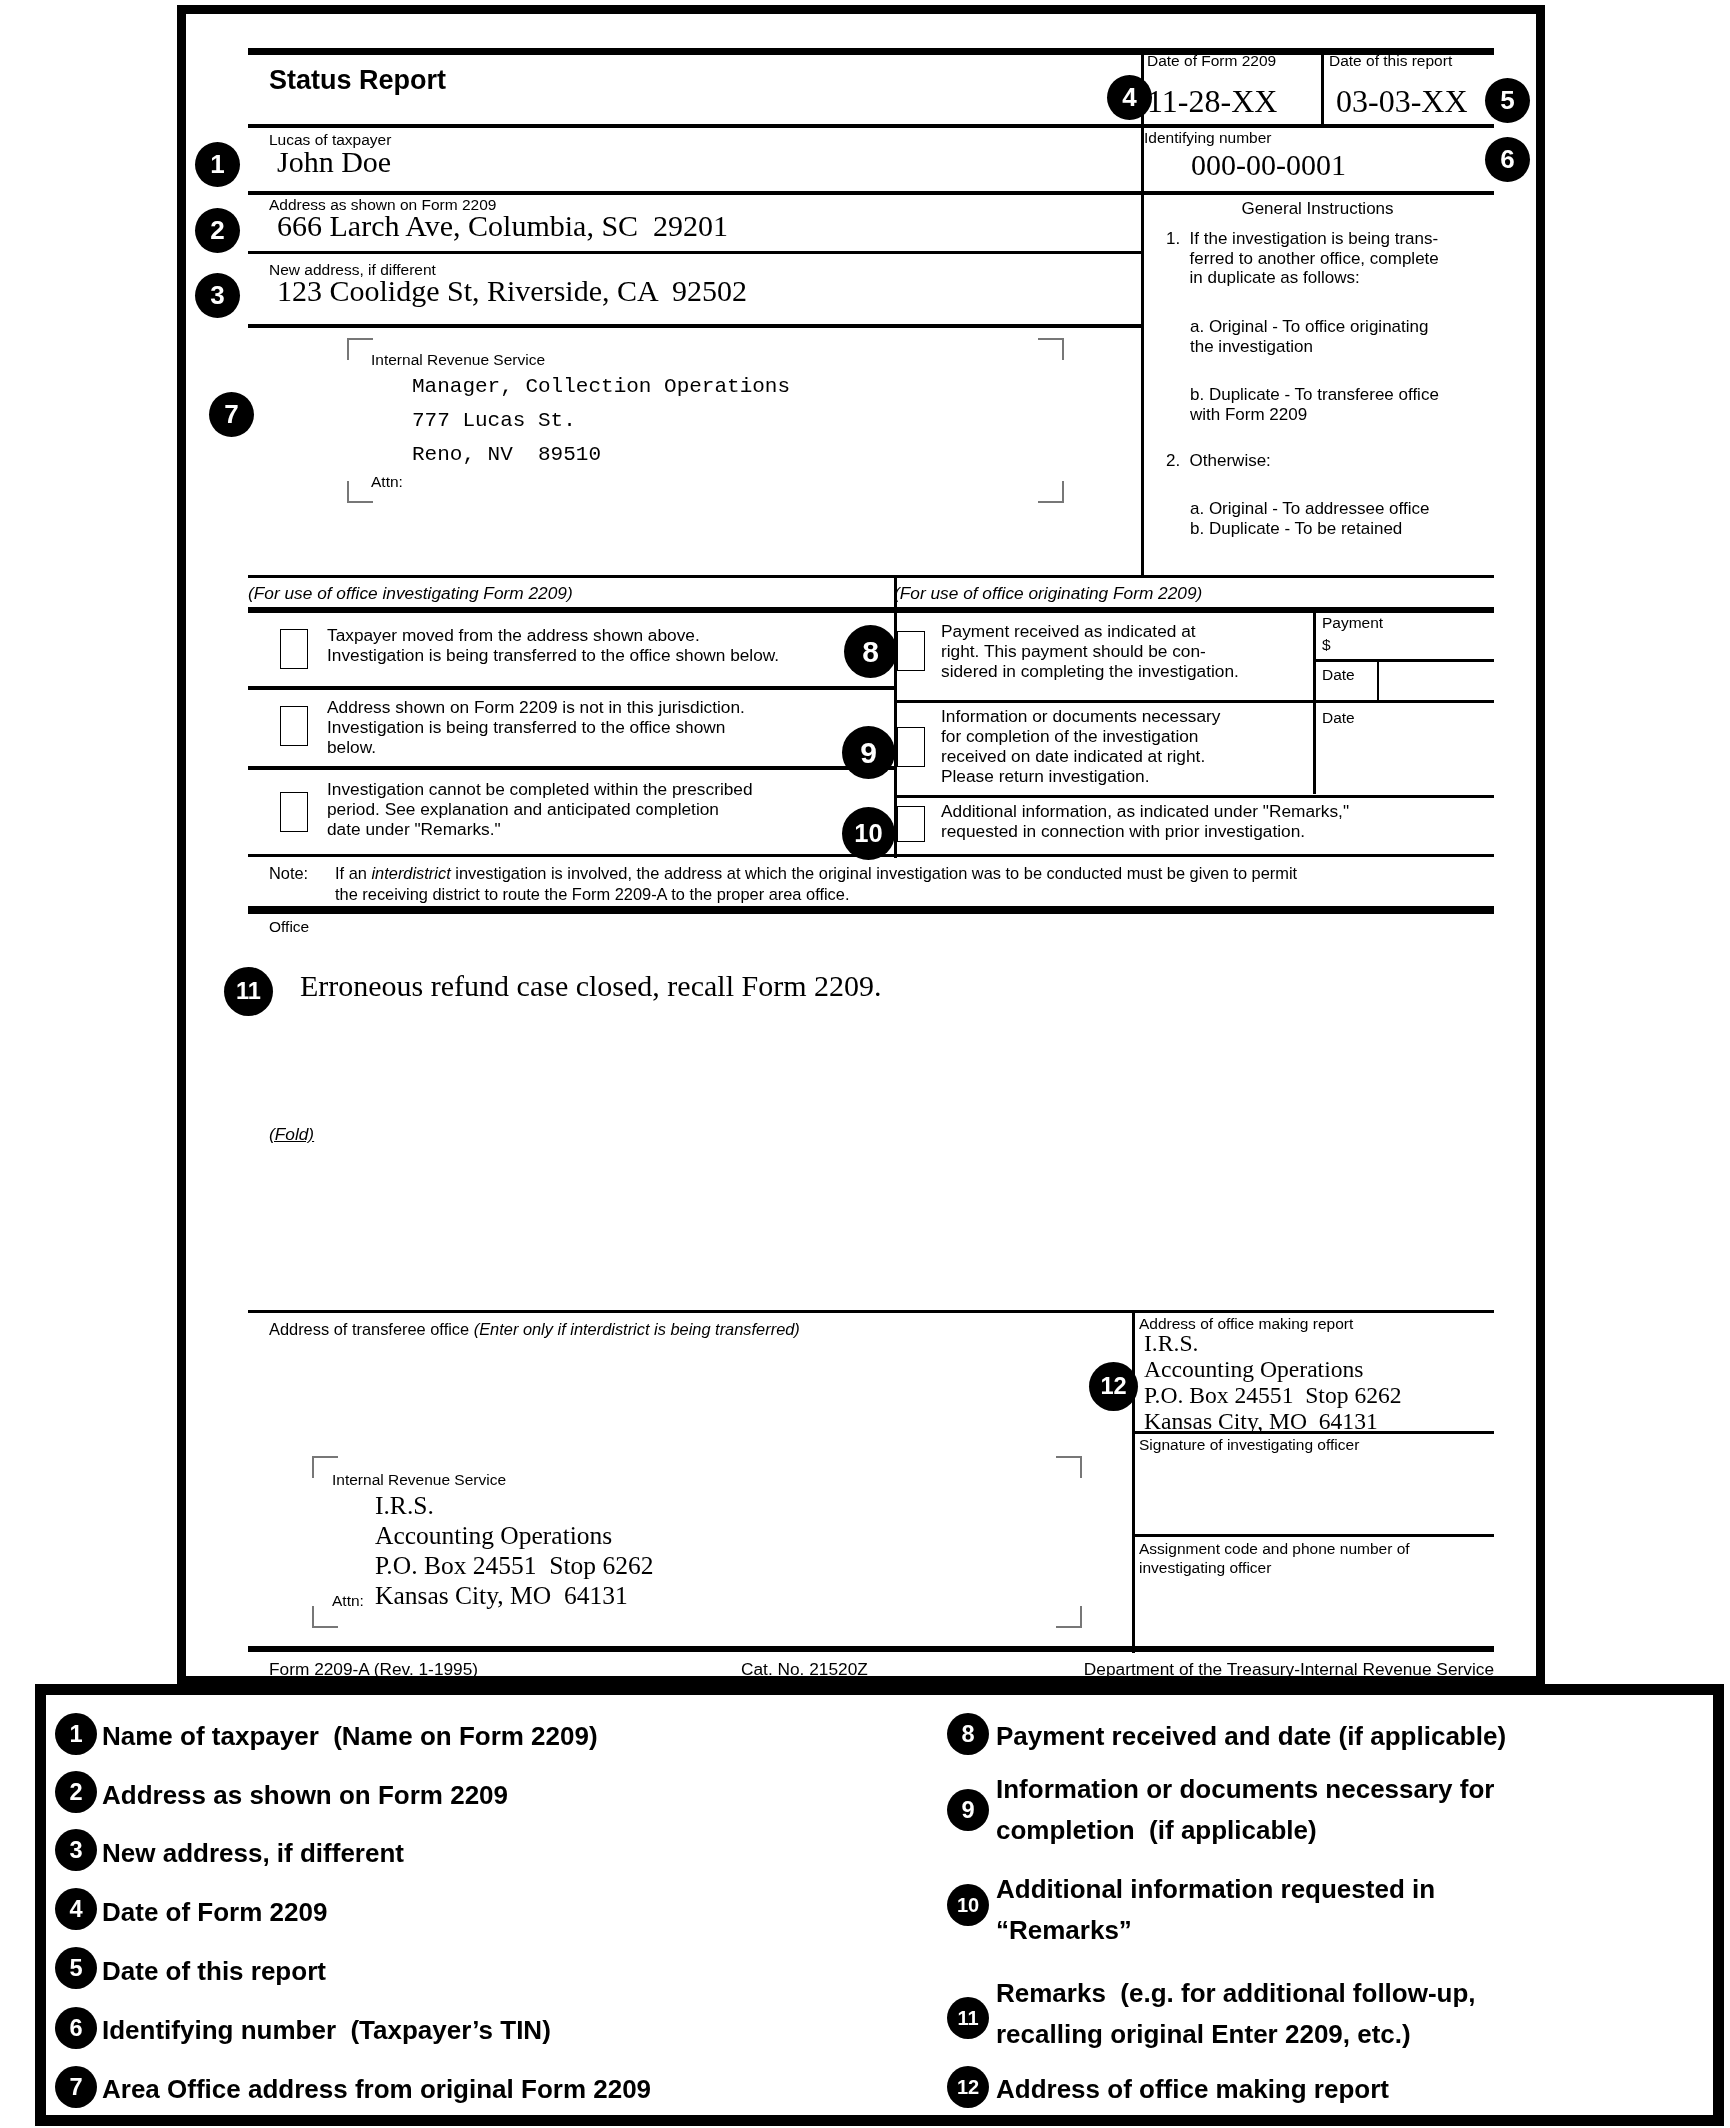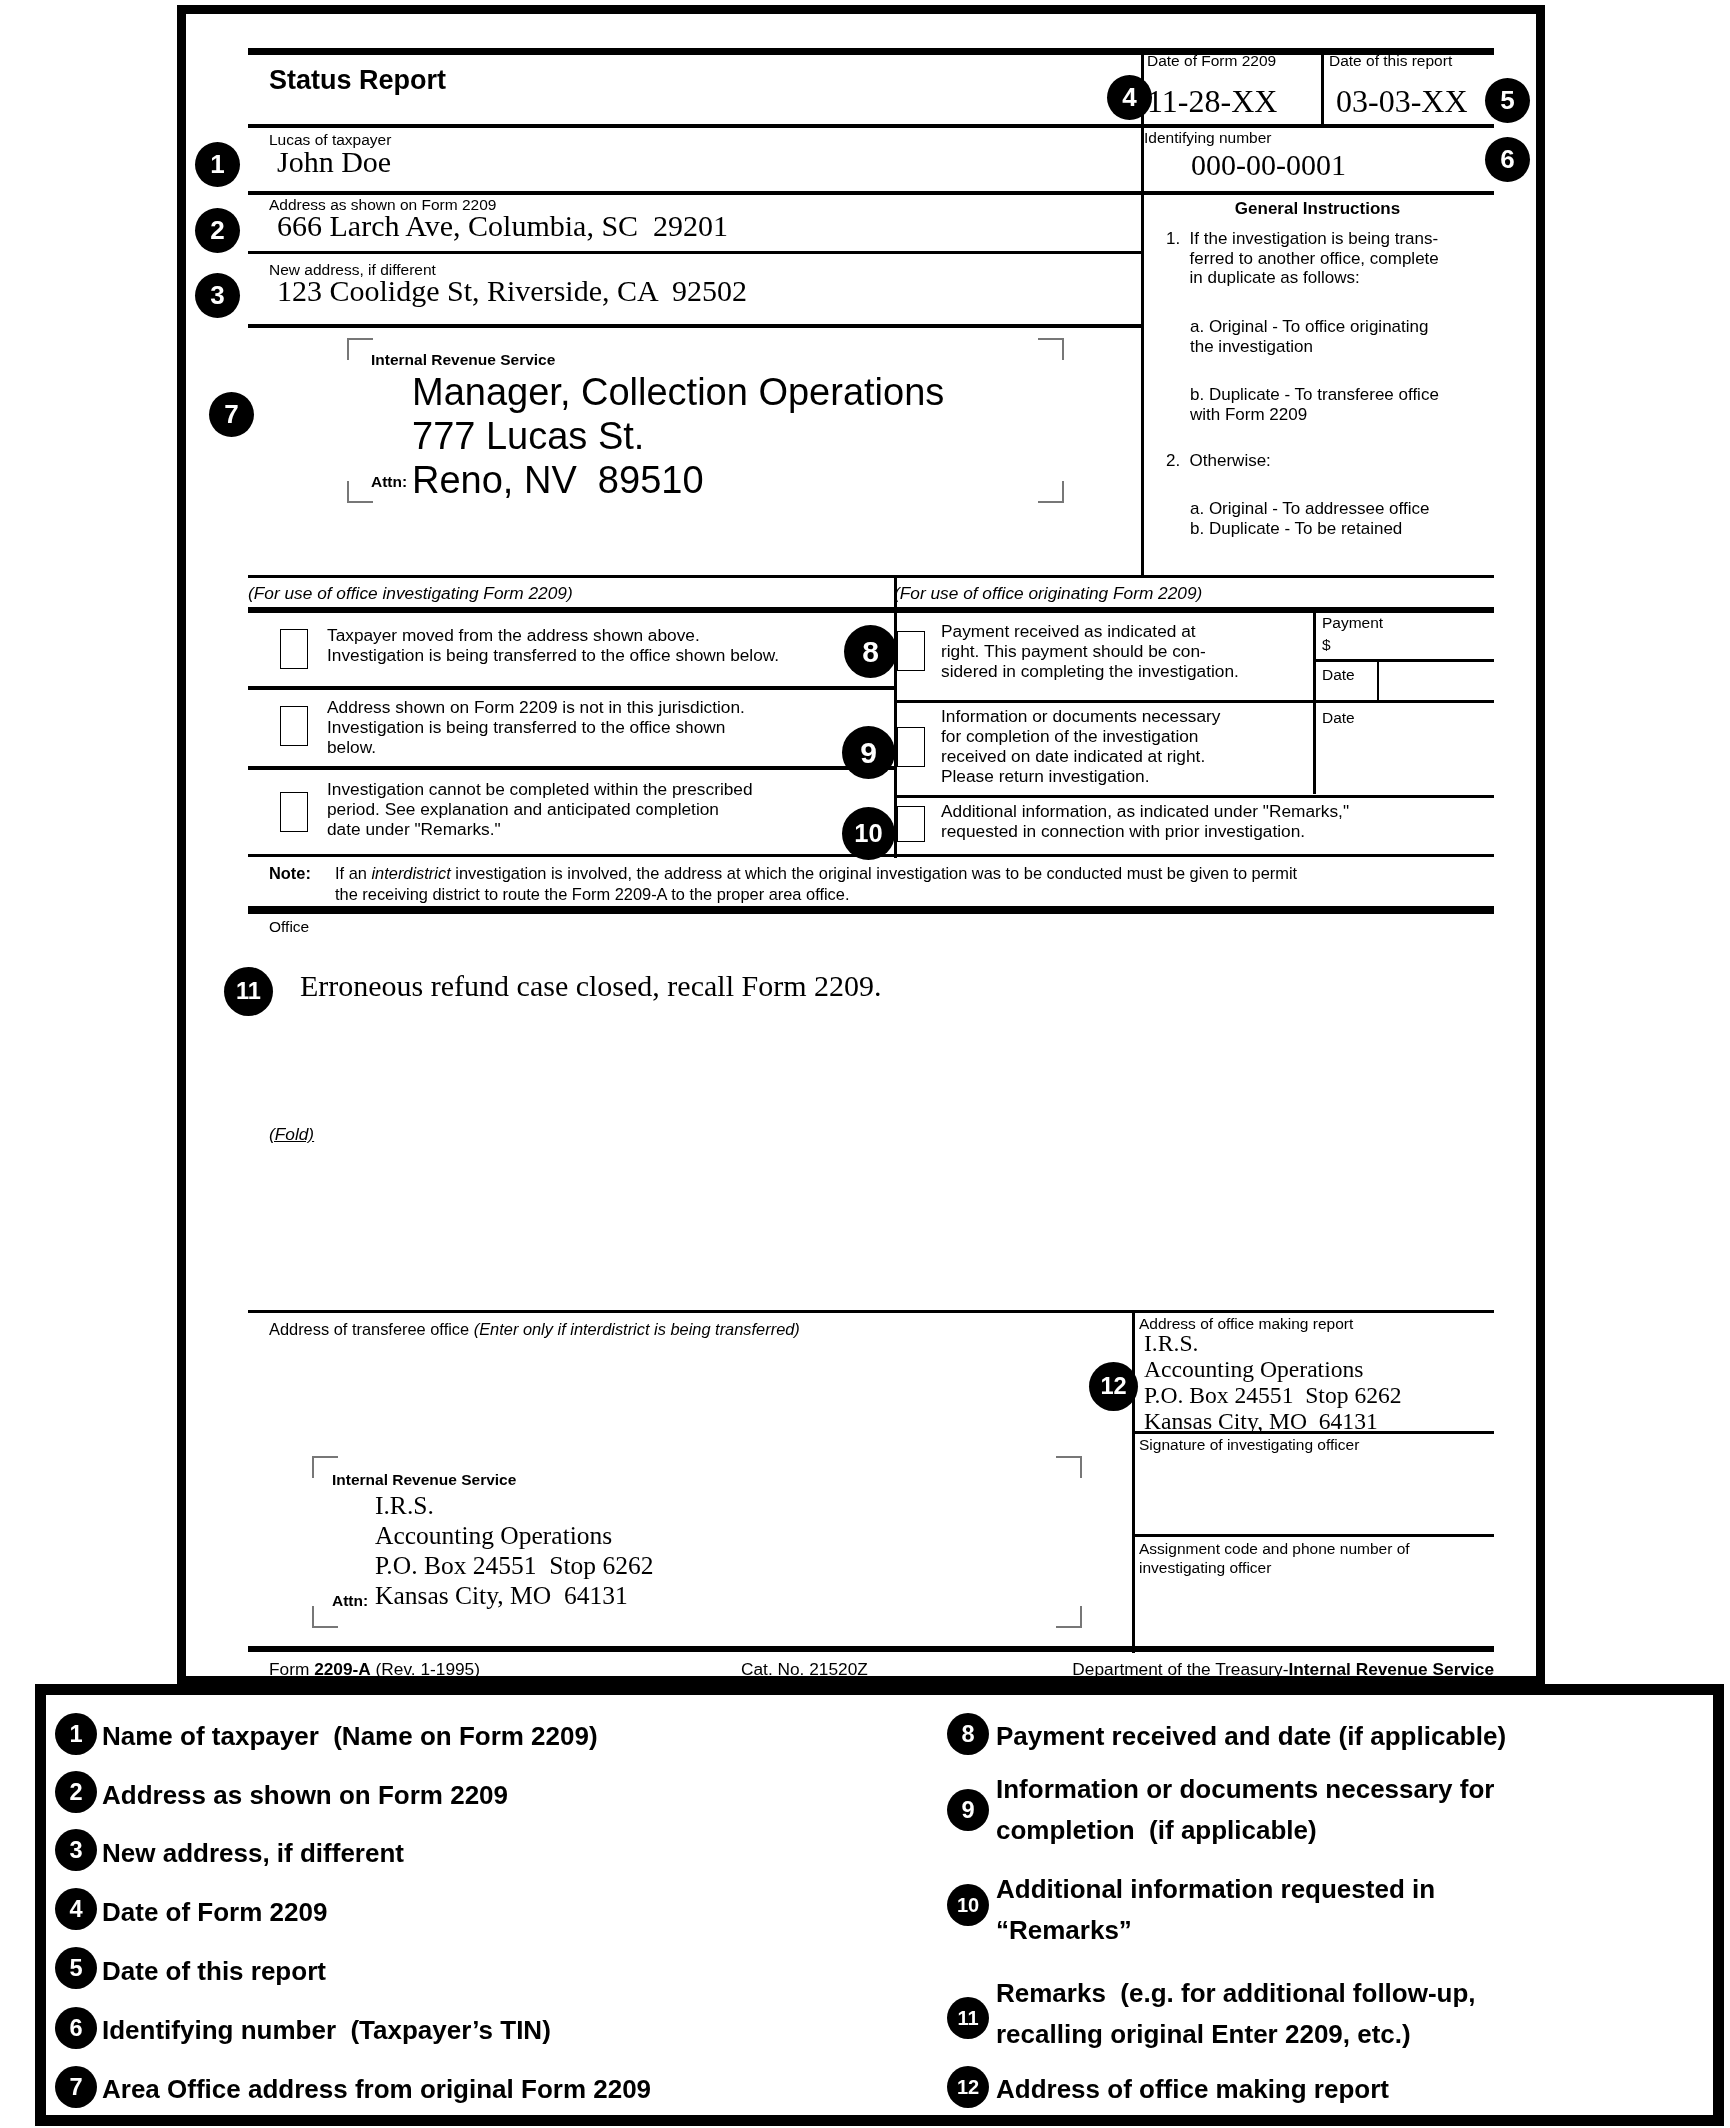"General Instructions" .b { font-weight: bold -> normal }
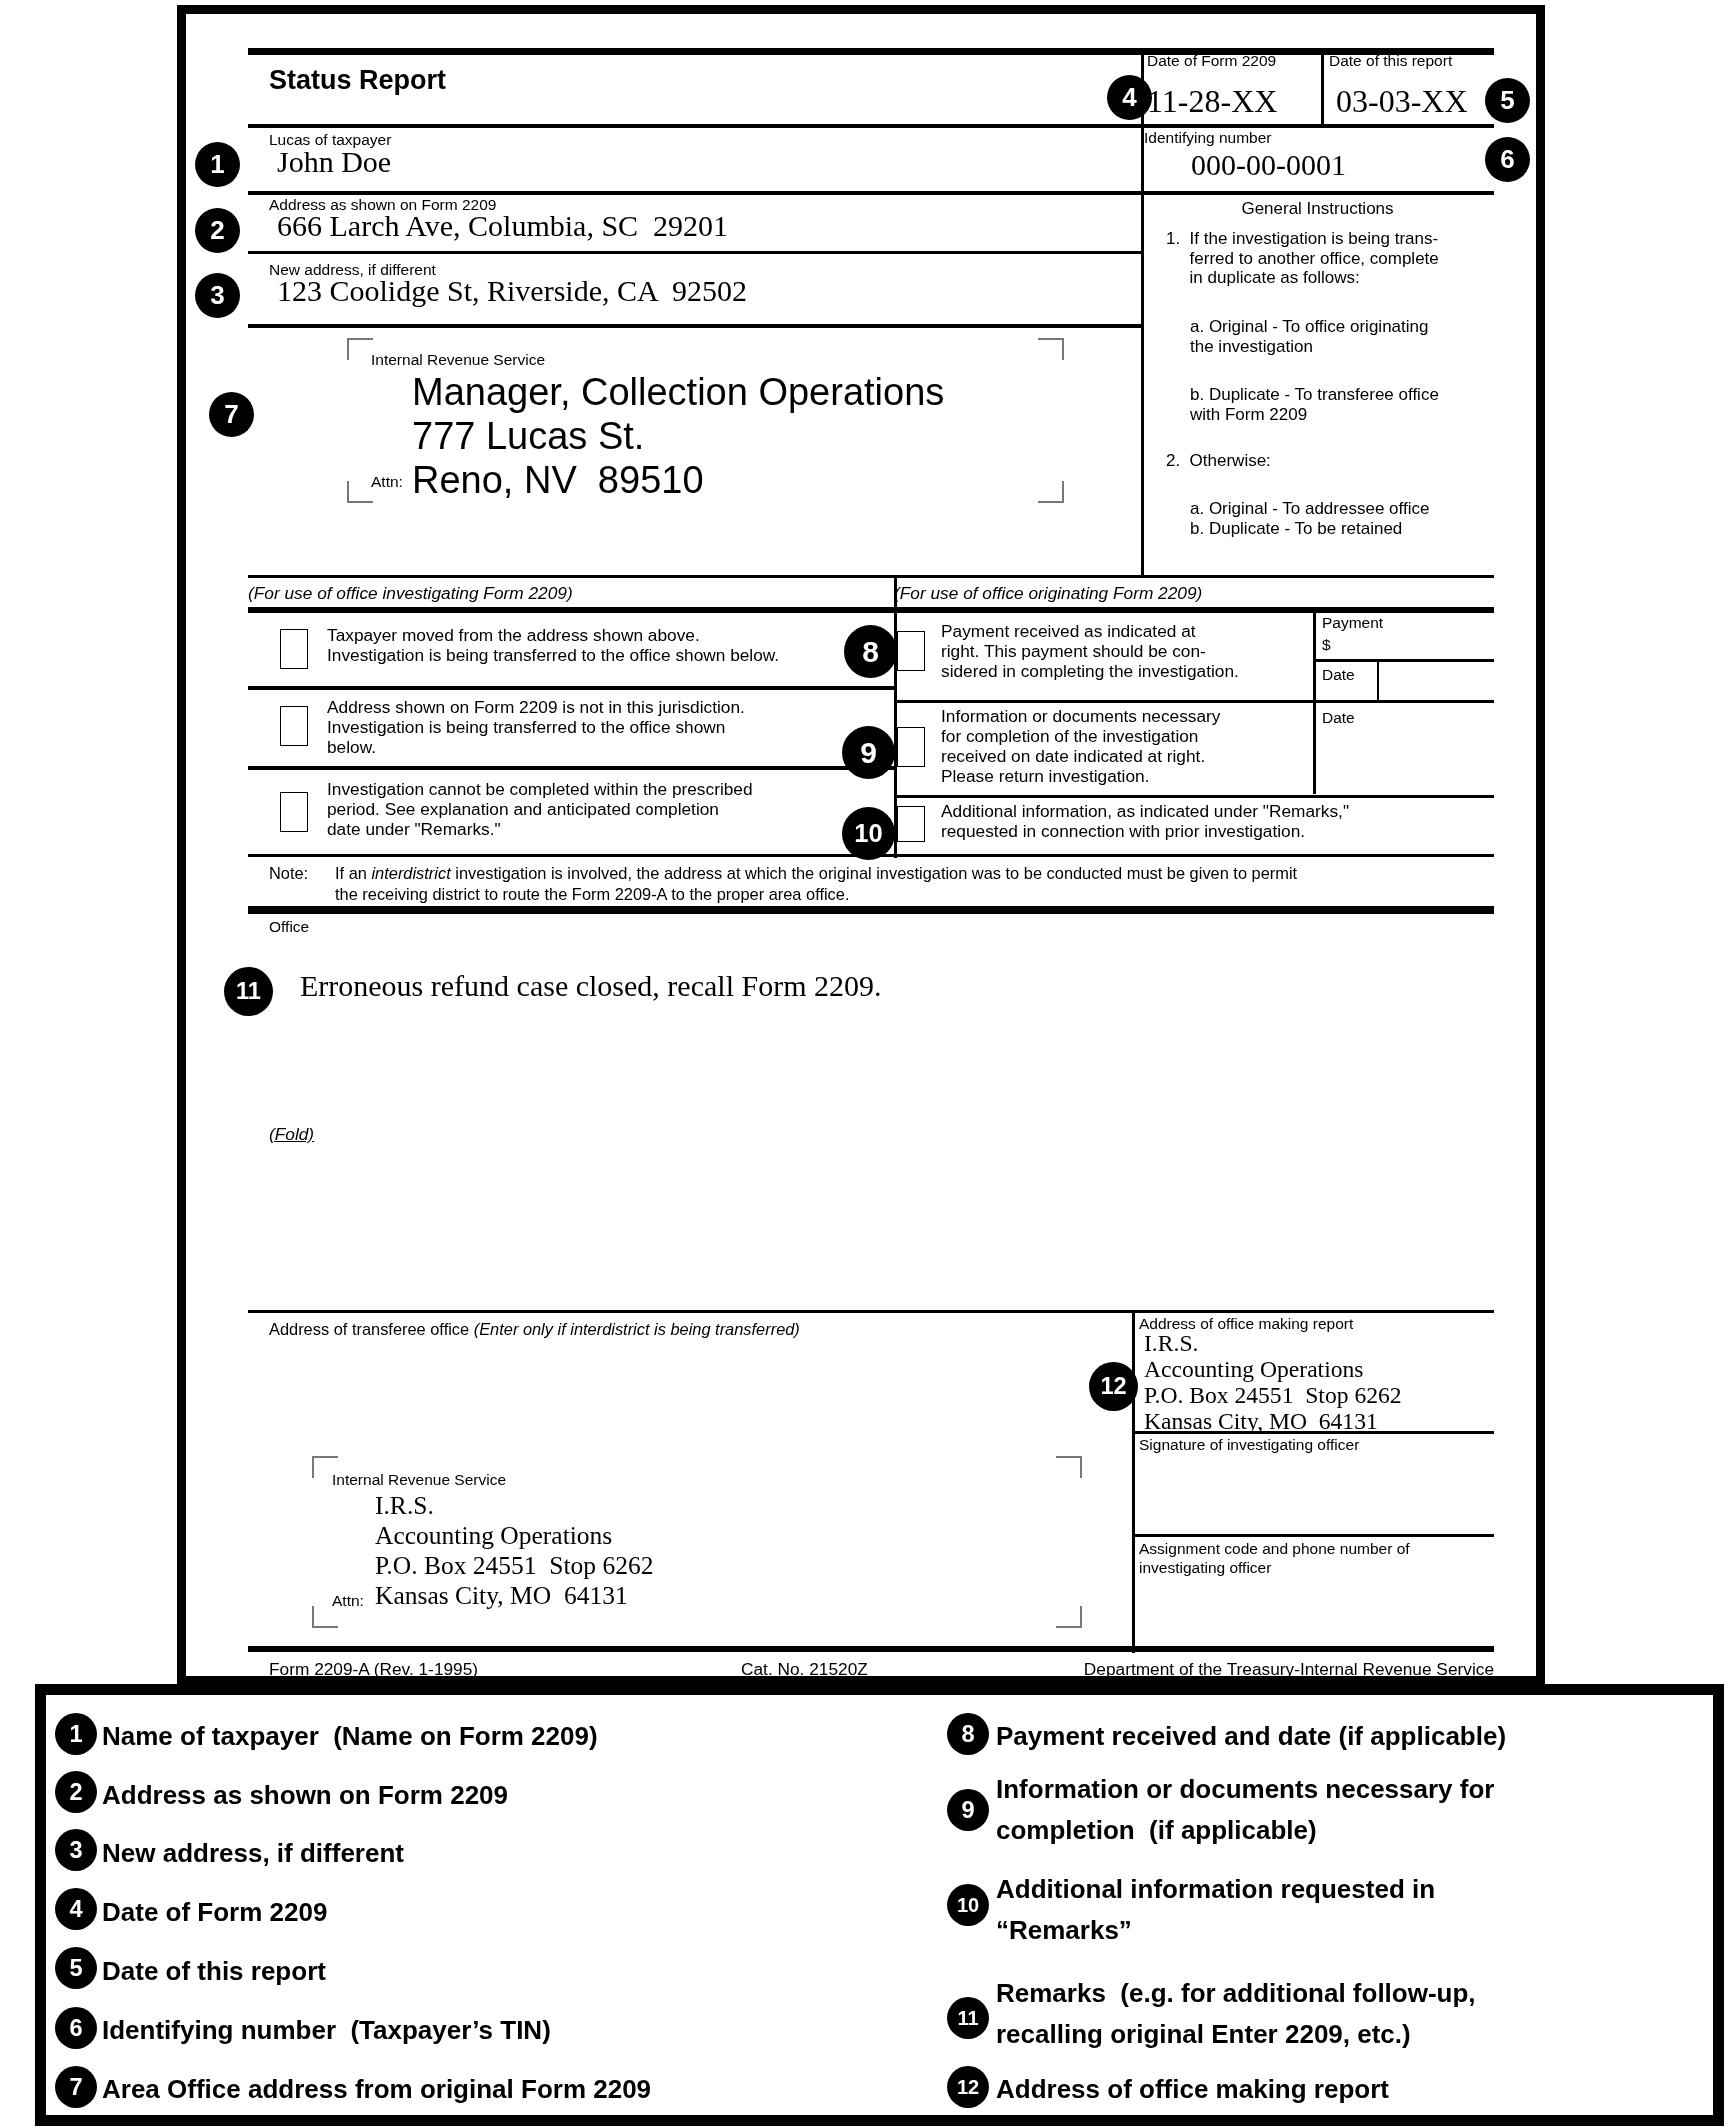"Manager, Collection Operations" .addr1 { font-family: Liberation Sans, sans-serif -> Liberation Mono, monospace; font-size: 38px -> 21px; line-height: 44px -> 34px }
